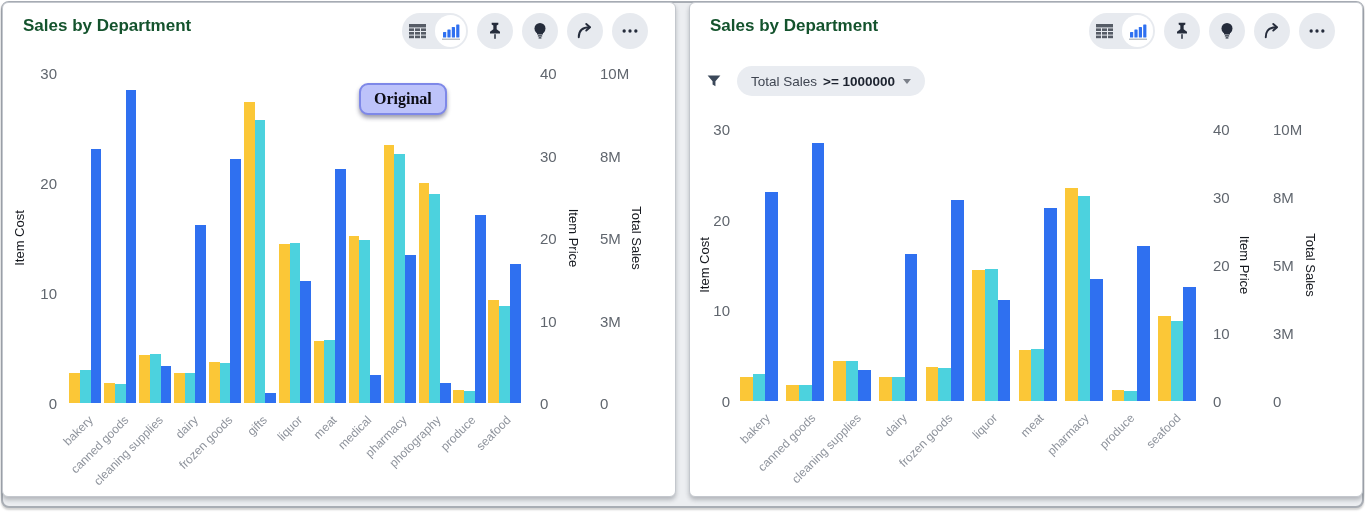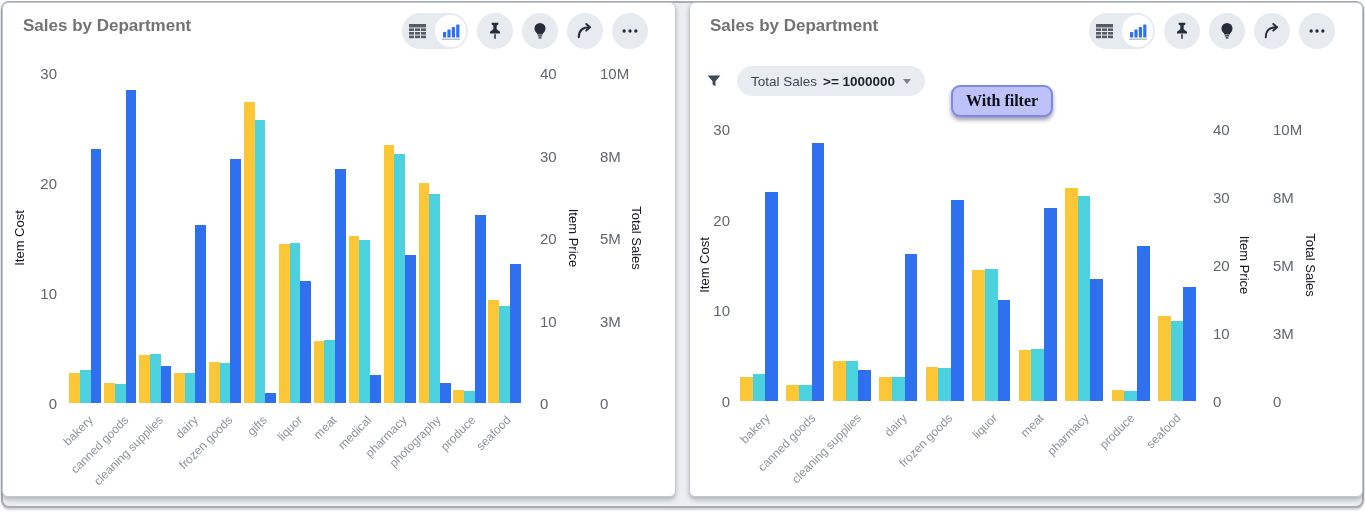"Sales by Department" .title { color: #737373 -> #14532d }
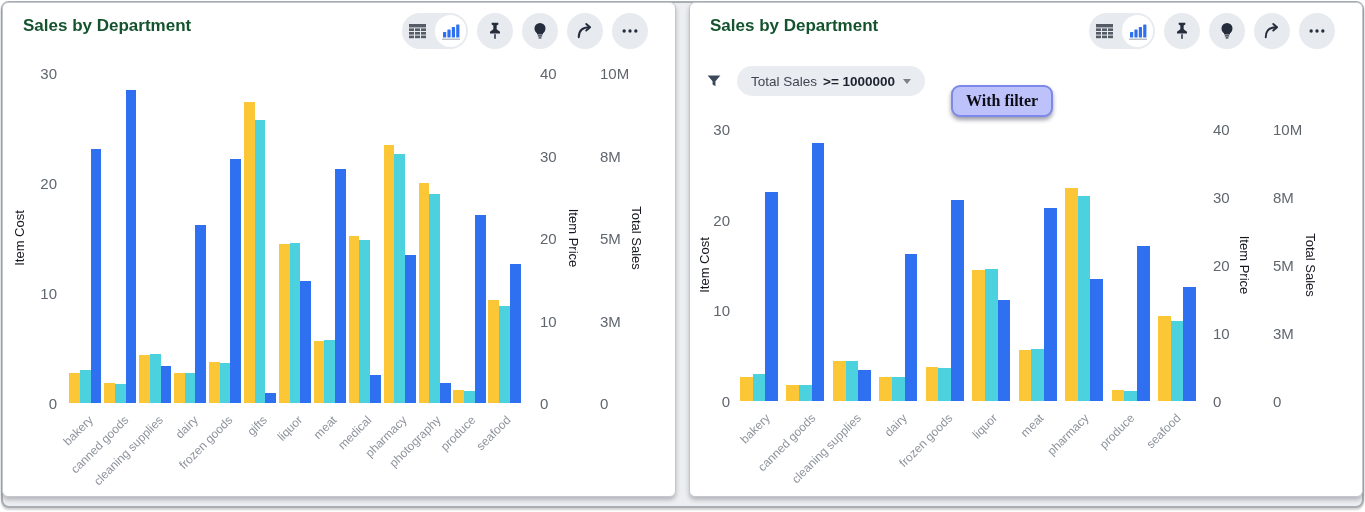"Original" div.badge { html: none -> <div>Original</div> }
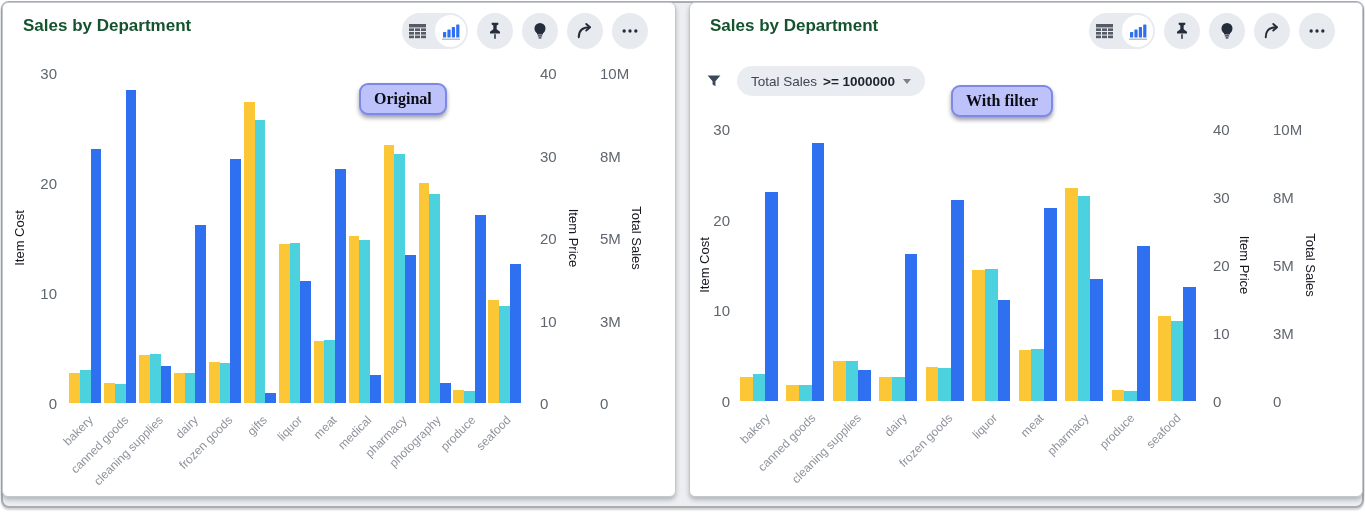"With filter" div.badge { html: <div>With filter</div> -> none }
